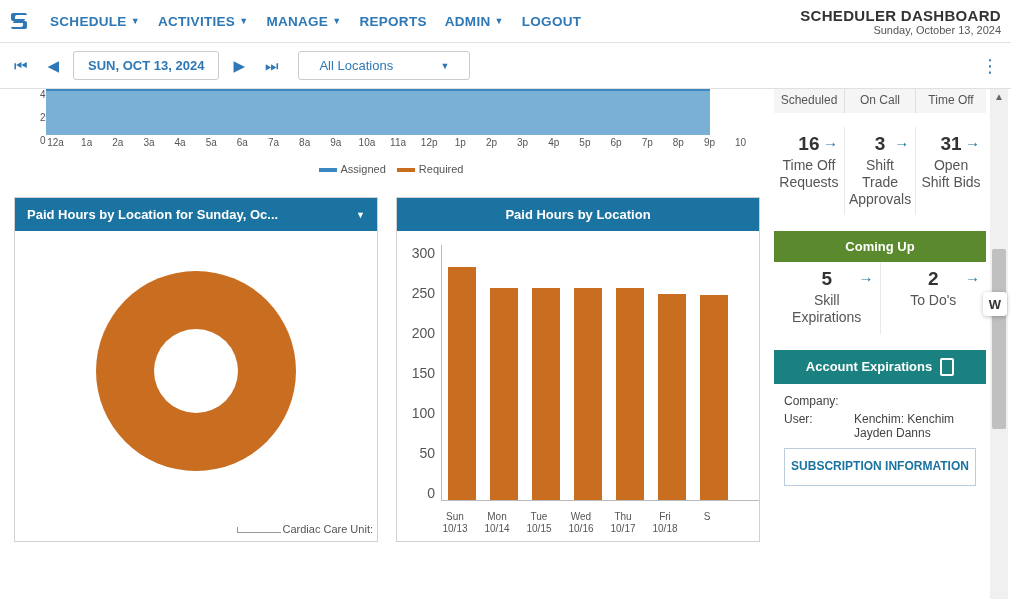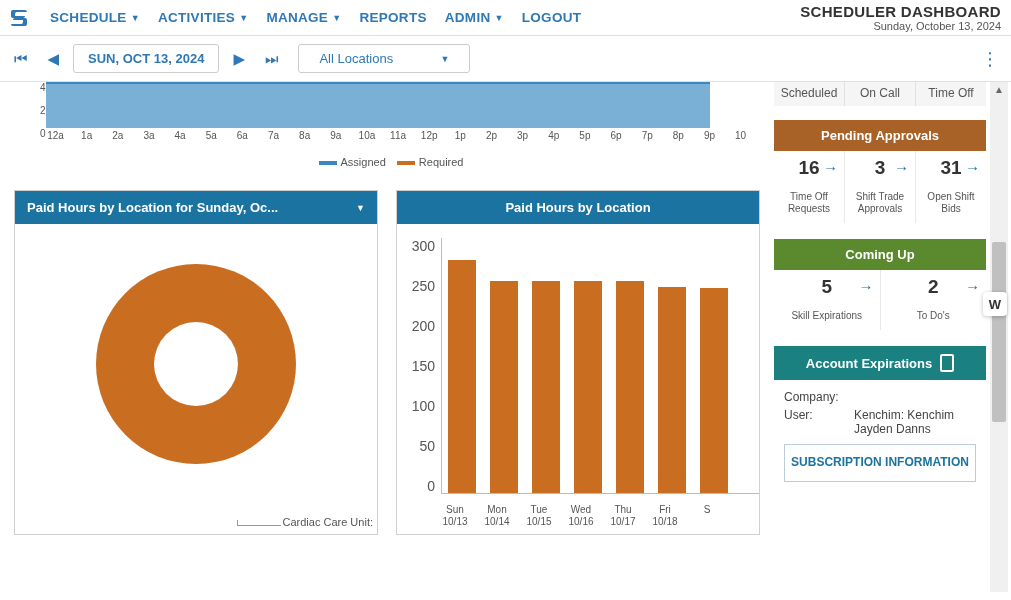"SCHEDULE" .topbar { height: 36px -> 43px }
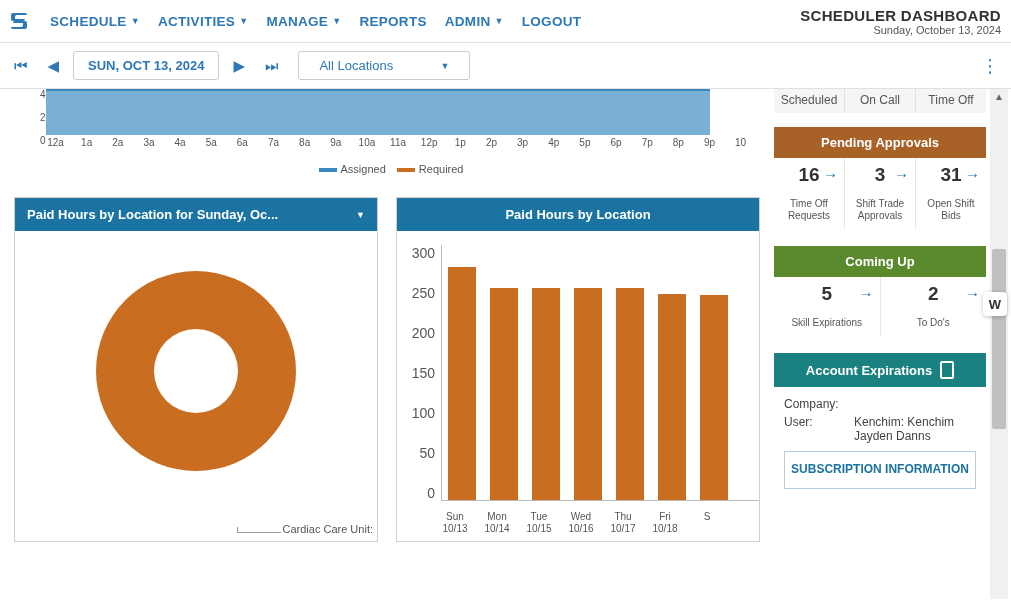"Pending Approvals" div.card-header { html: <div>Pending Approvals</div> -> none }
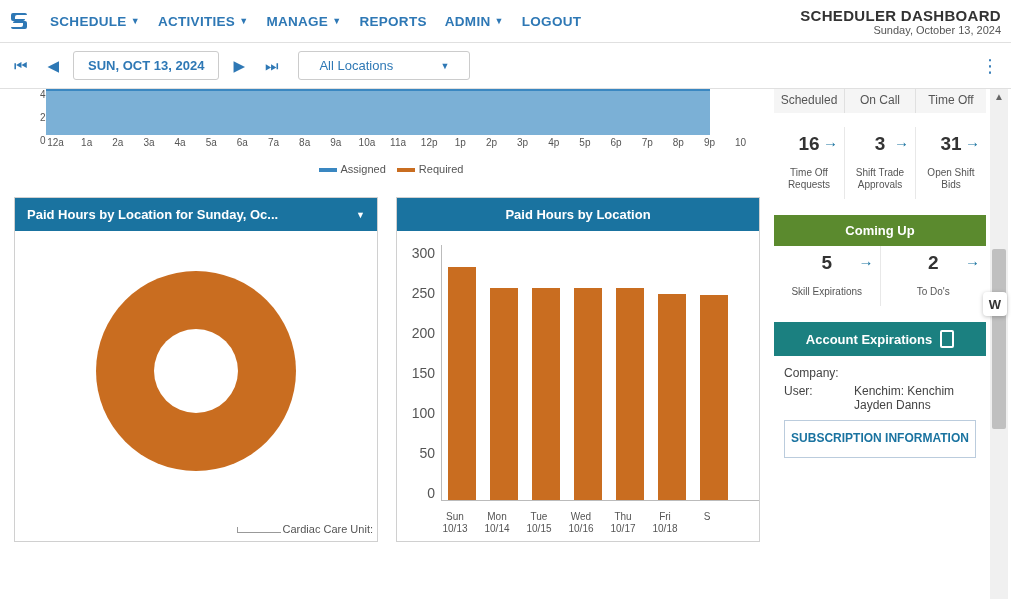"Time Off Requests" .card-label { font-size: 10px -> 14px; margin-top: 12px -> 2px }
